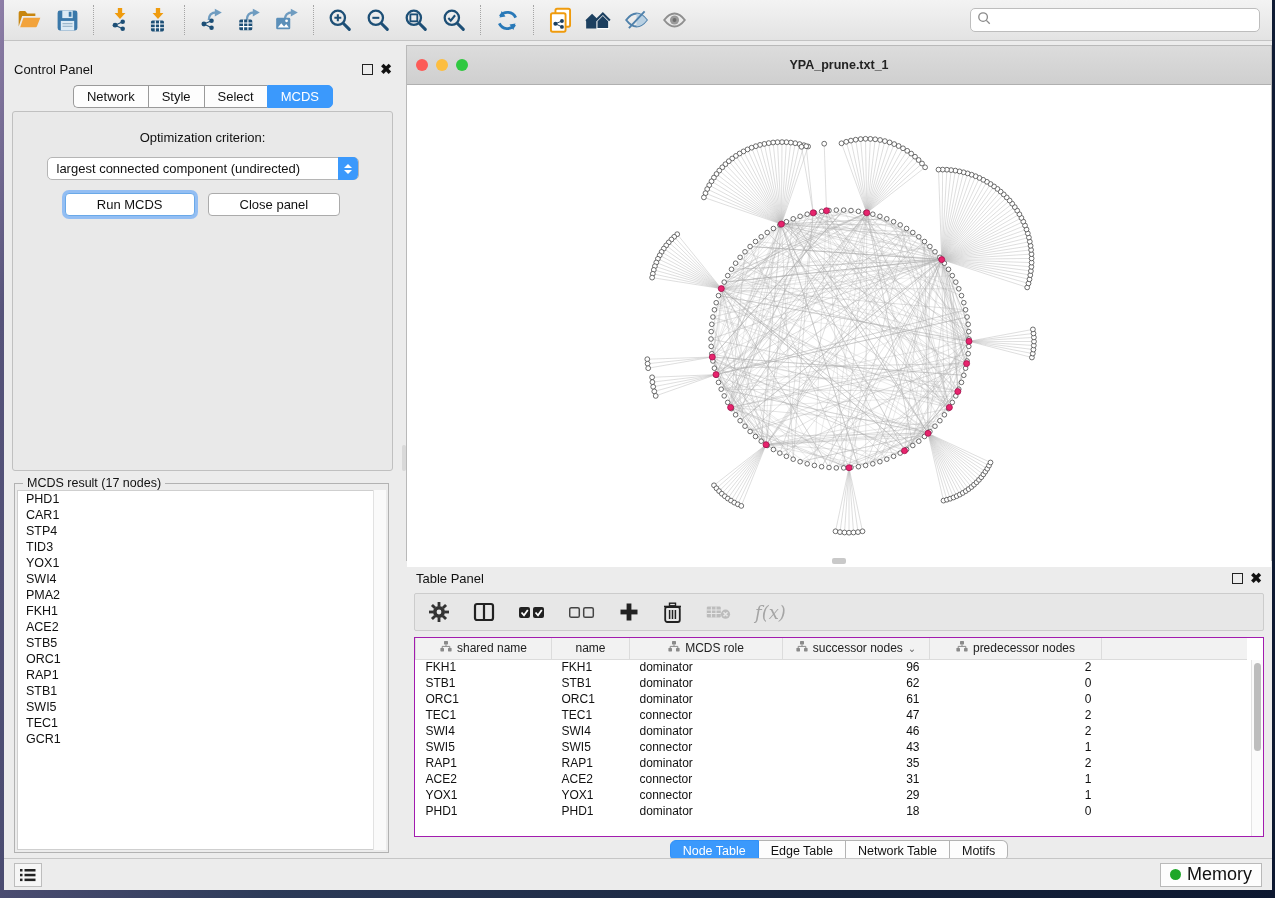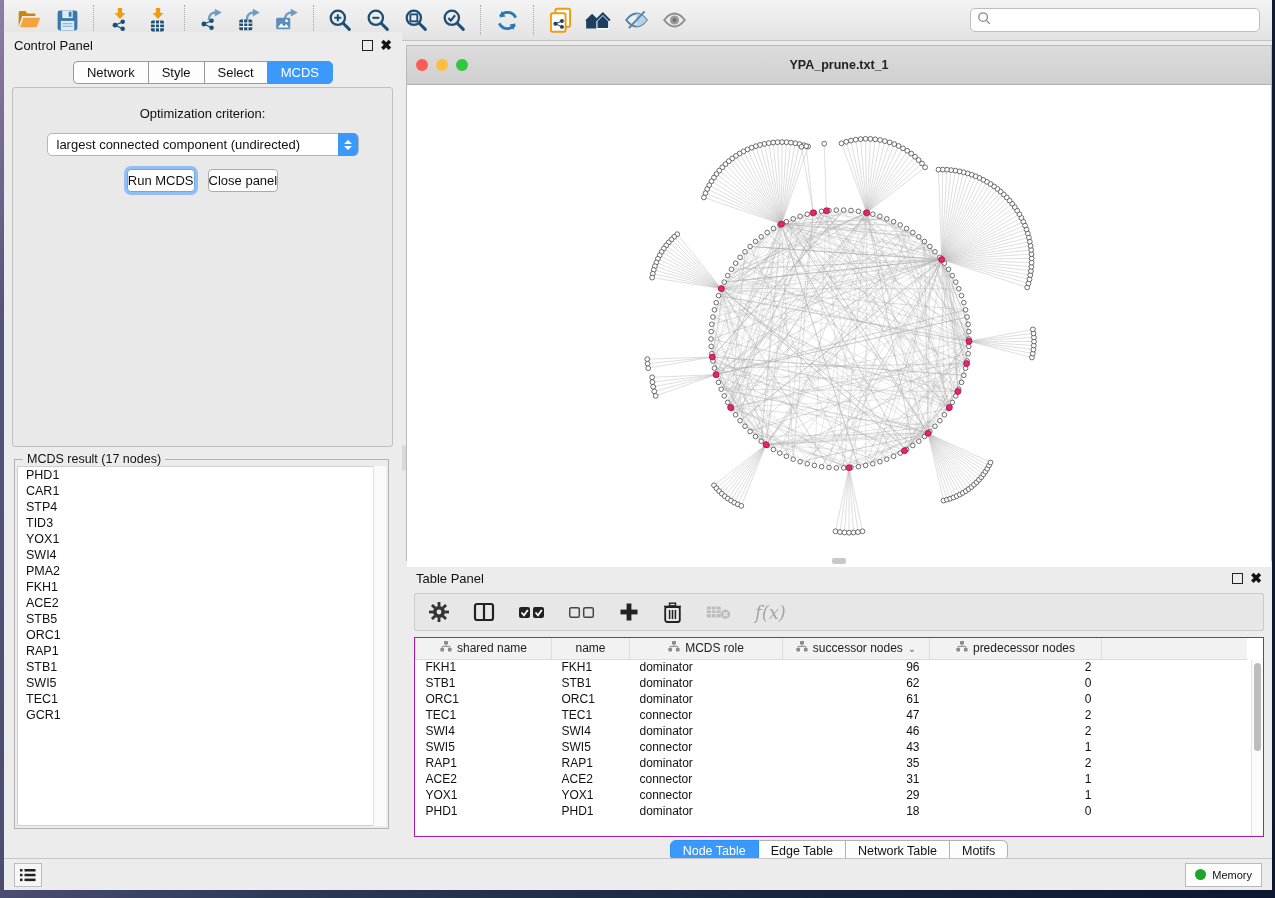"Control Panel" .control-panel { top: 32px -> 56px }
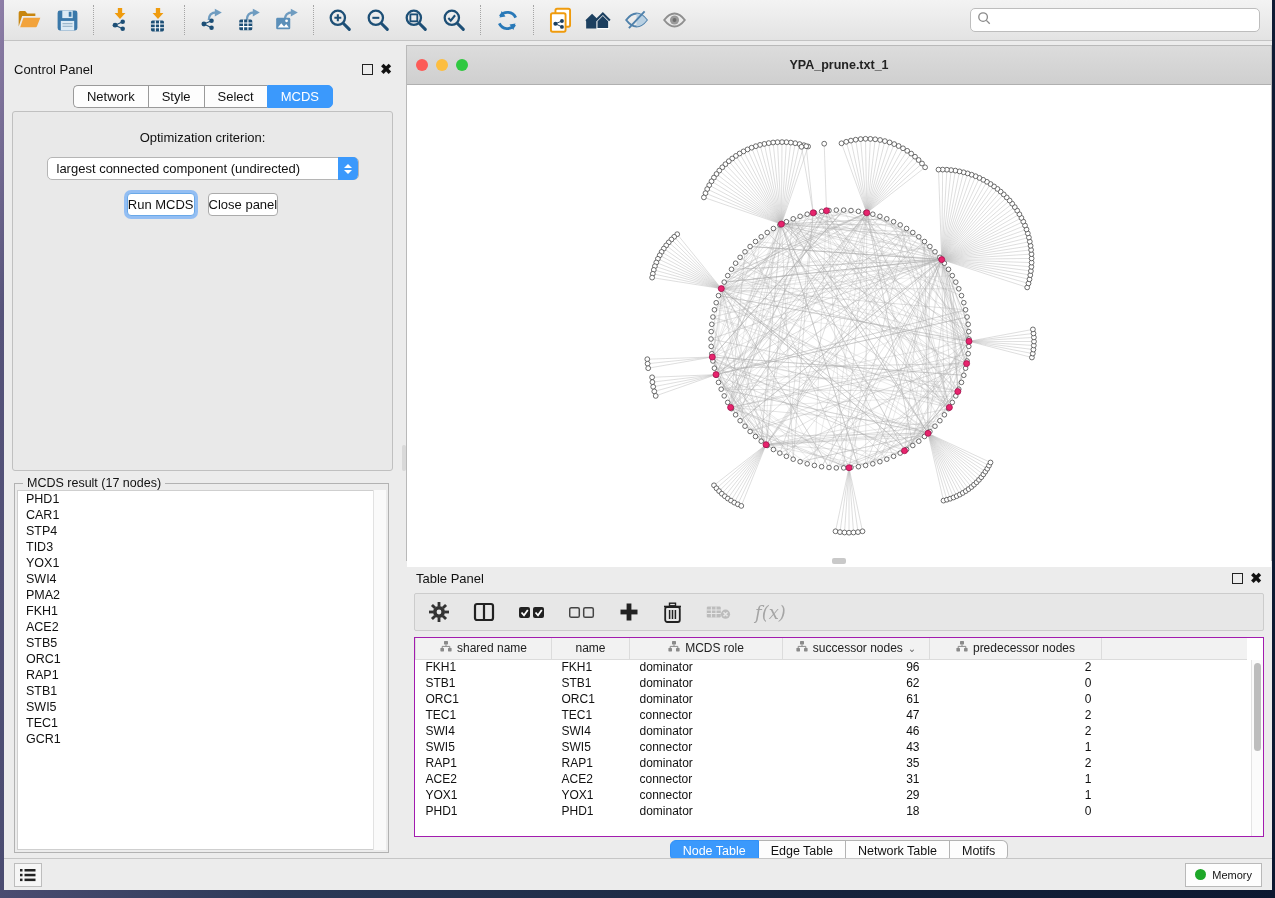"Run MCDS" .mac-btn { padding: 3px 0 -> 3px 31px }
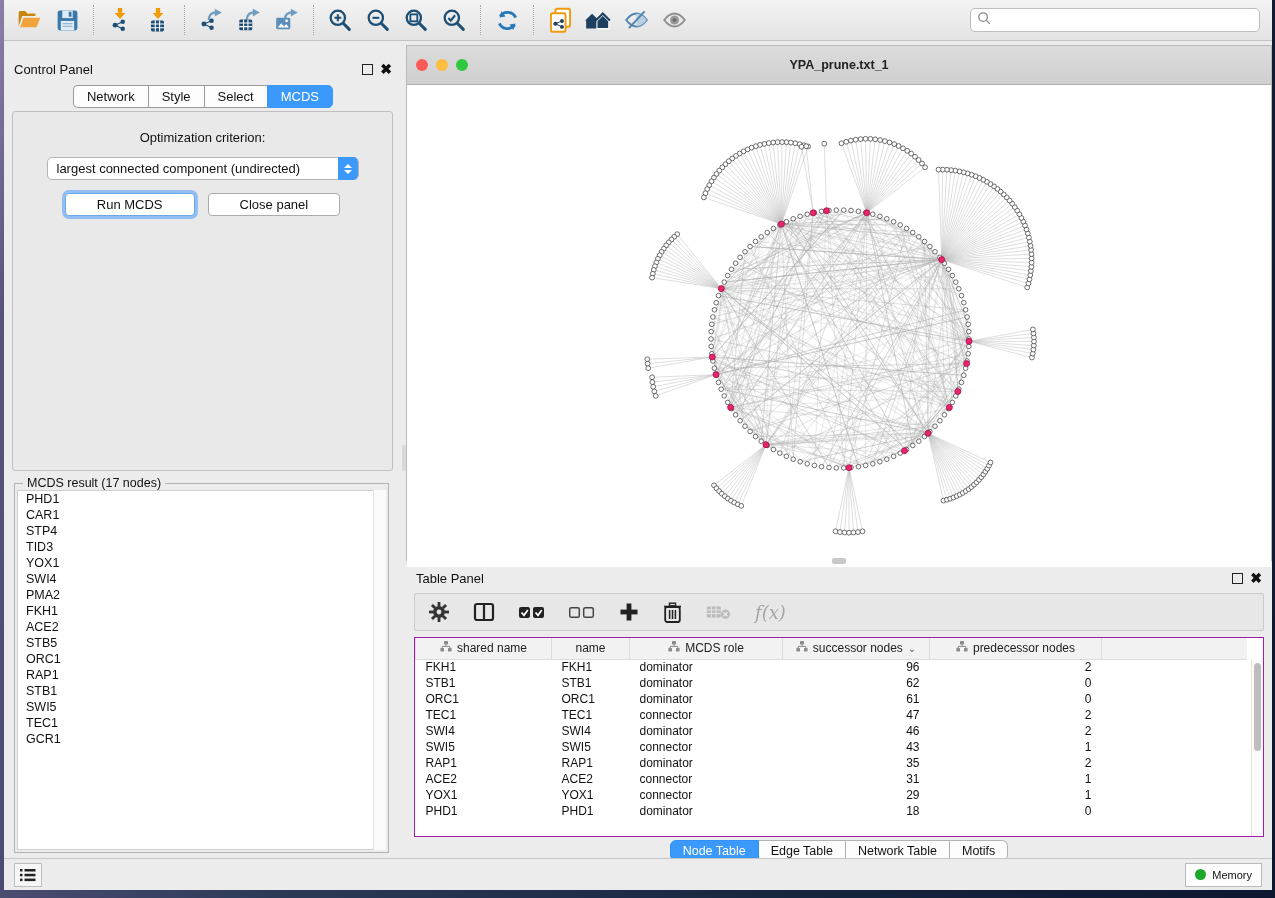"Memory" .memory-btn { font-size: 11px -> 18px }
